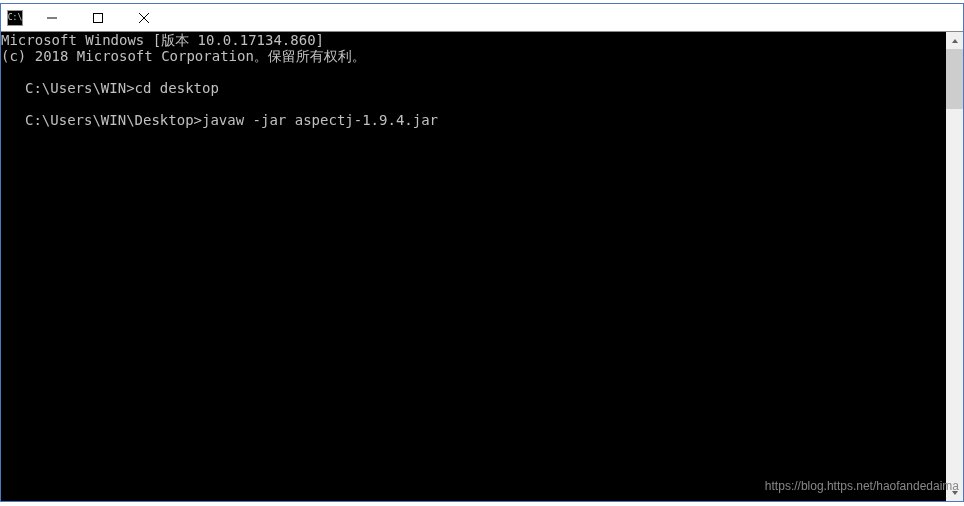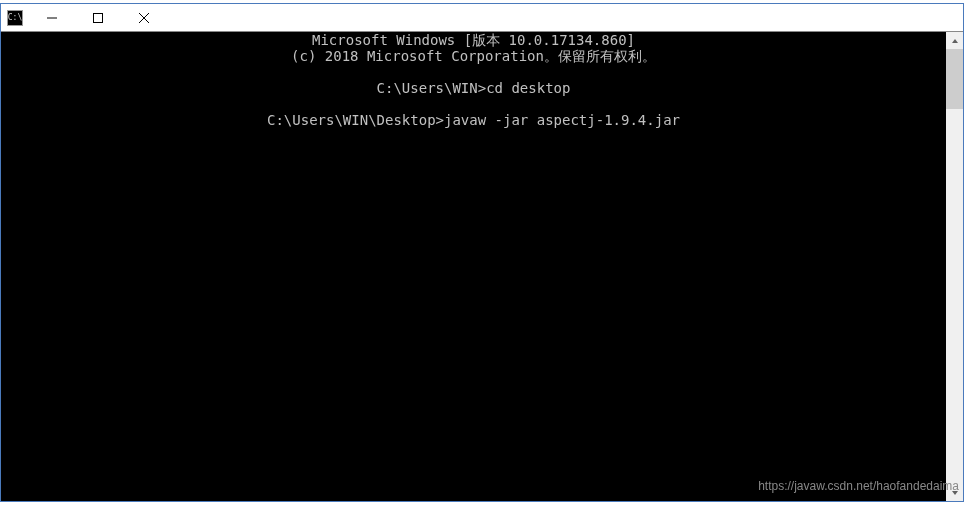"Microsoft Windows [版本 10.0.17134.860]" .terminal .line { text-align: center -> none }
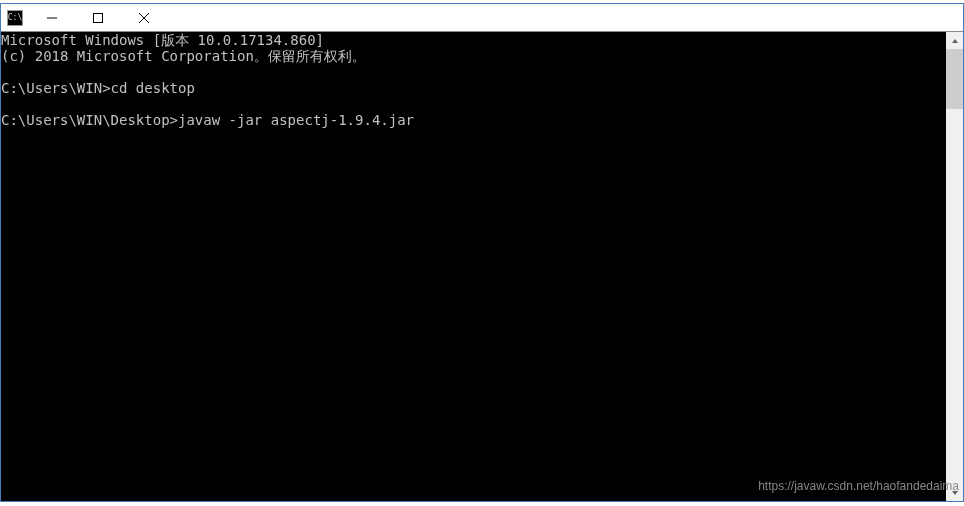"C:\Users\WIN>" .terminal .prompt { padding-left: none -> 24px }
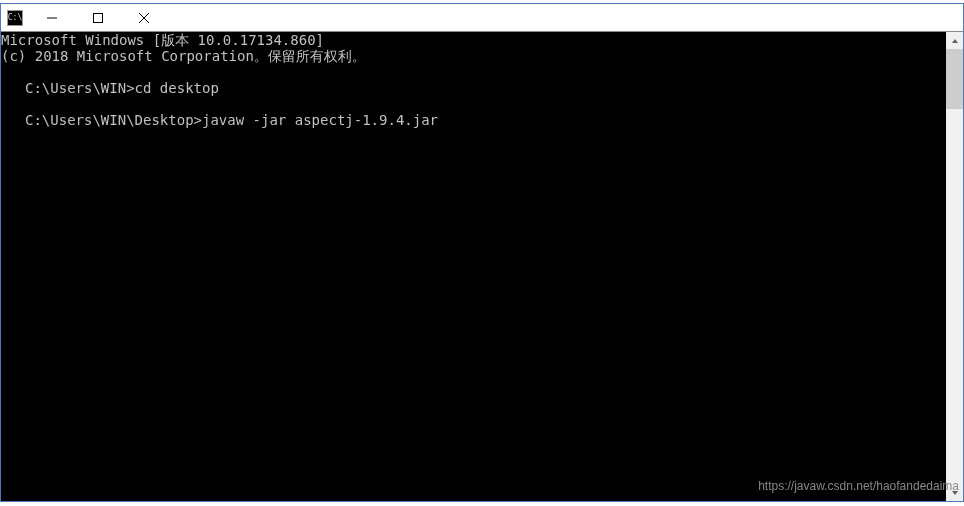"https://javaw.csdn.net/haofandedaima" div.watermark { text: https://javaw.csdn.net/haofandedaima -> https://blog.https.net/haofandedaima }
